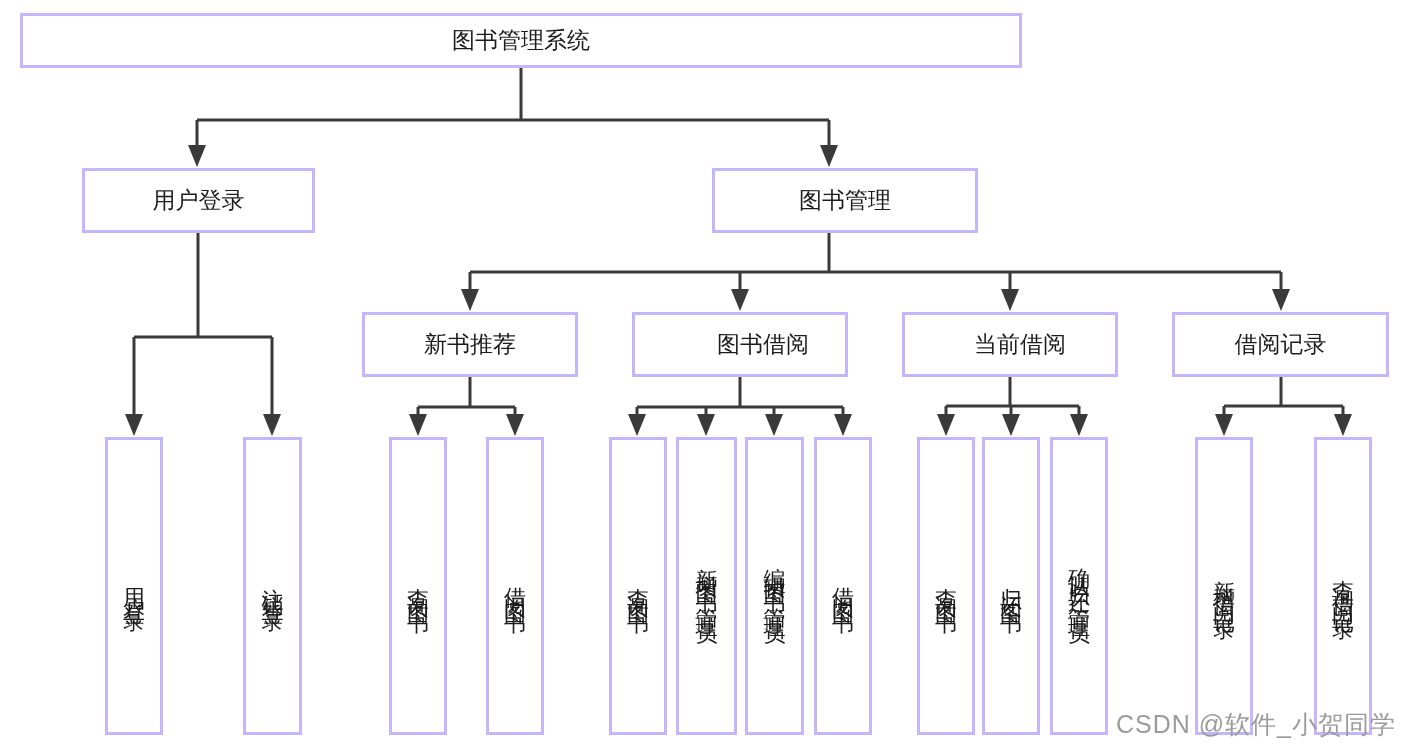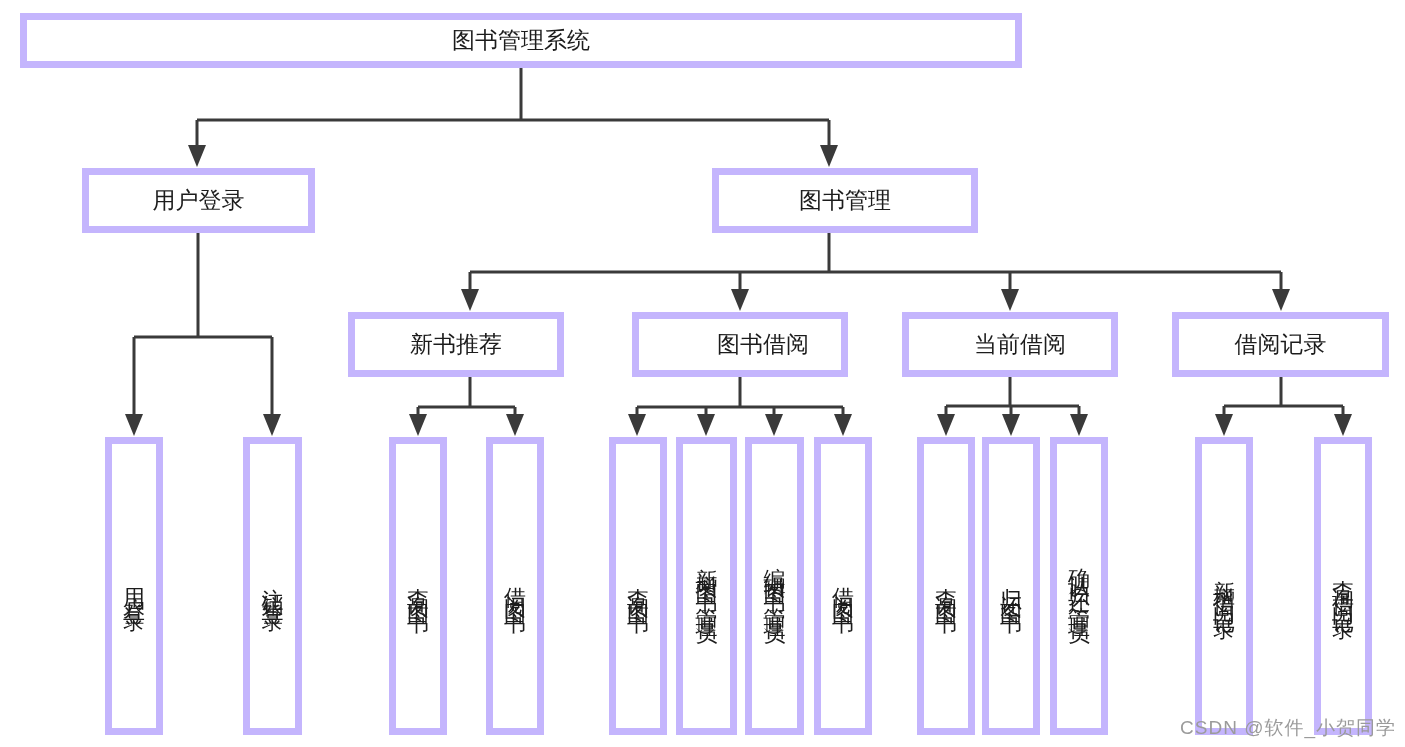"图书管理系统" .node { border: 7px solid #c4b5fd -> 3px solid #c4b5fd }
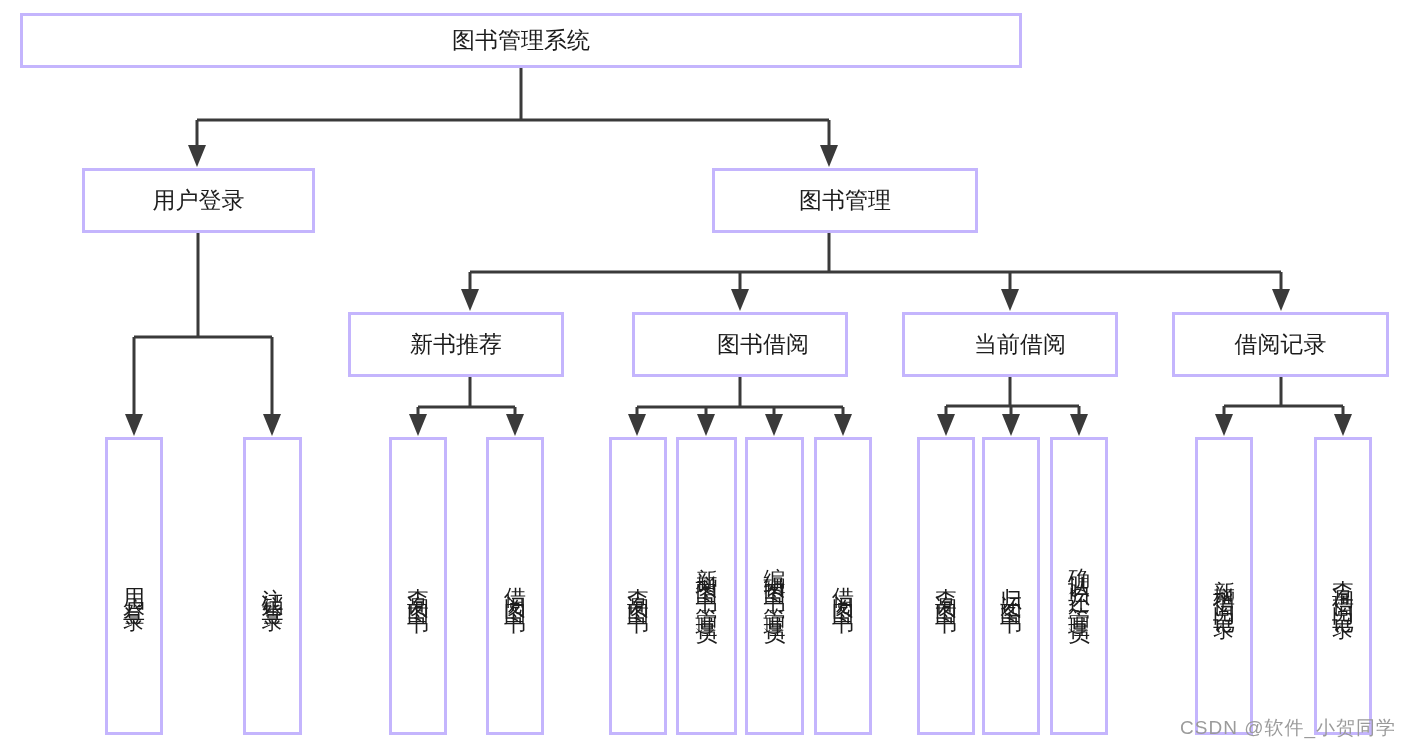"新书推荐" div.node { left: 348px -> 362px }
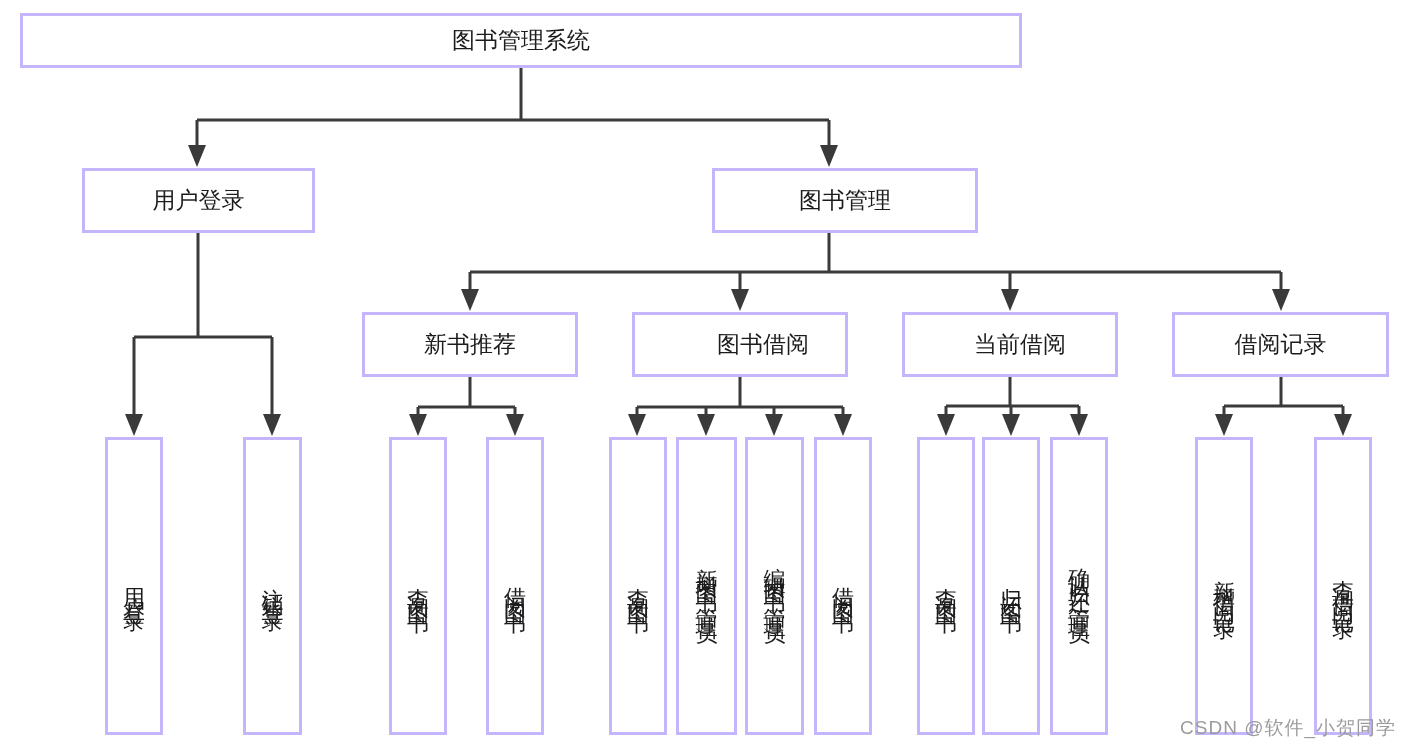"CSDN @软件_小贺同学" .watermark { font-size: 19px -> 25px }
